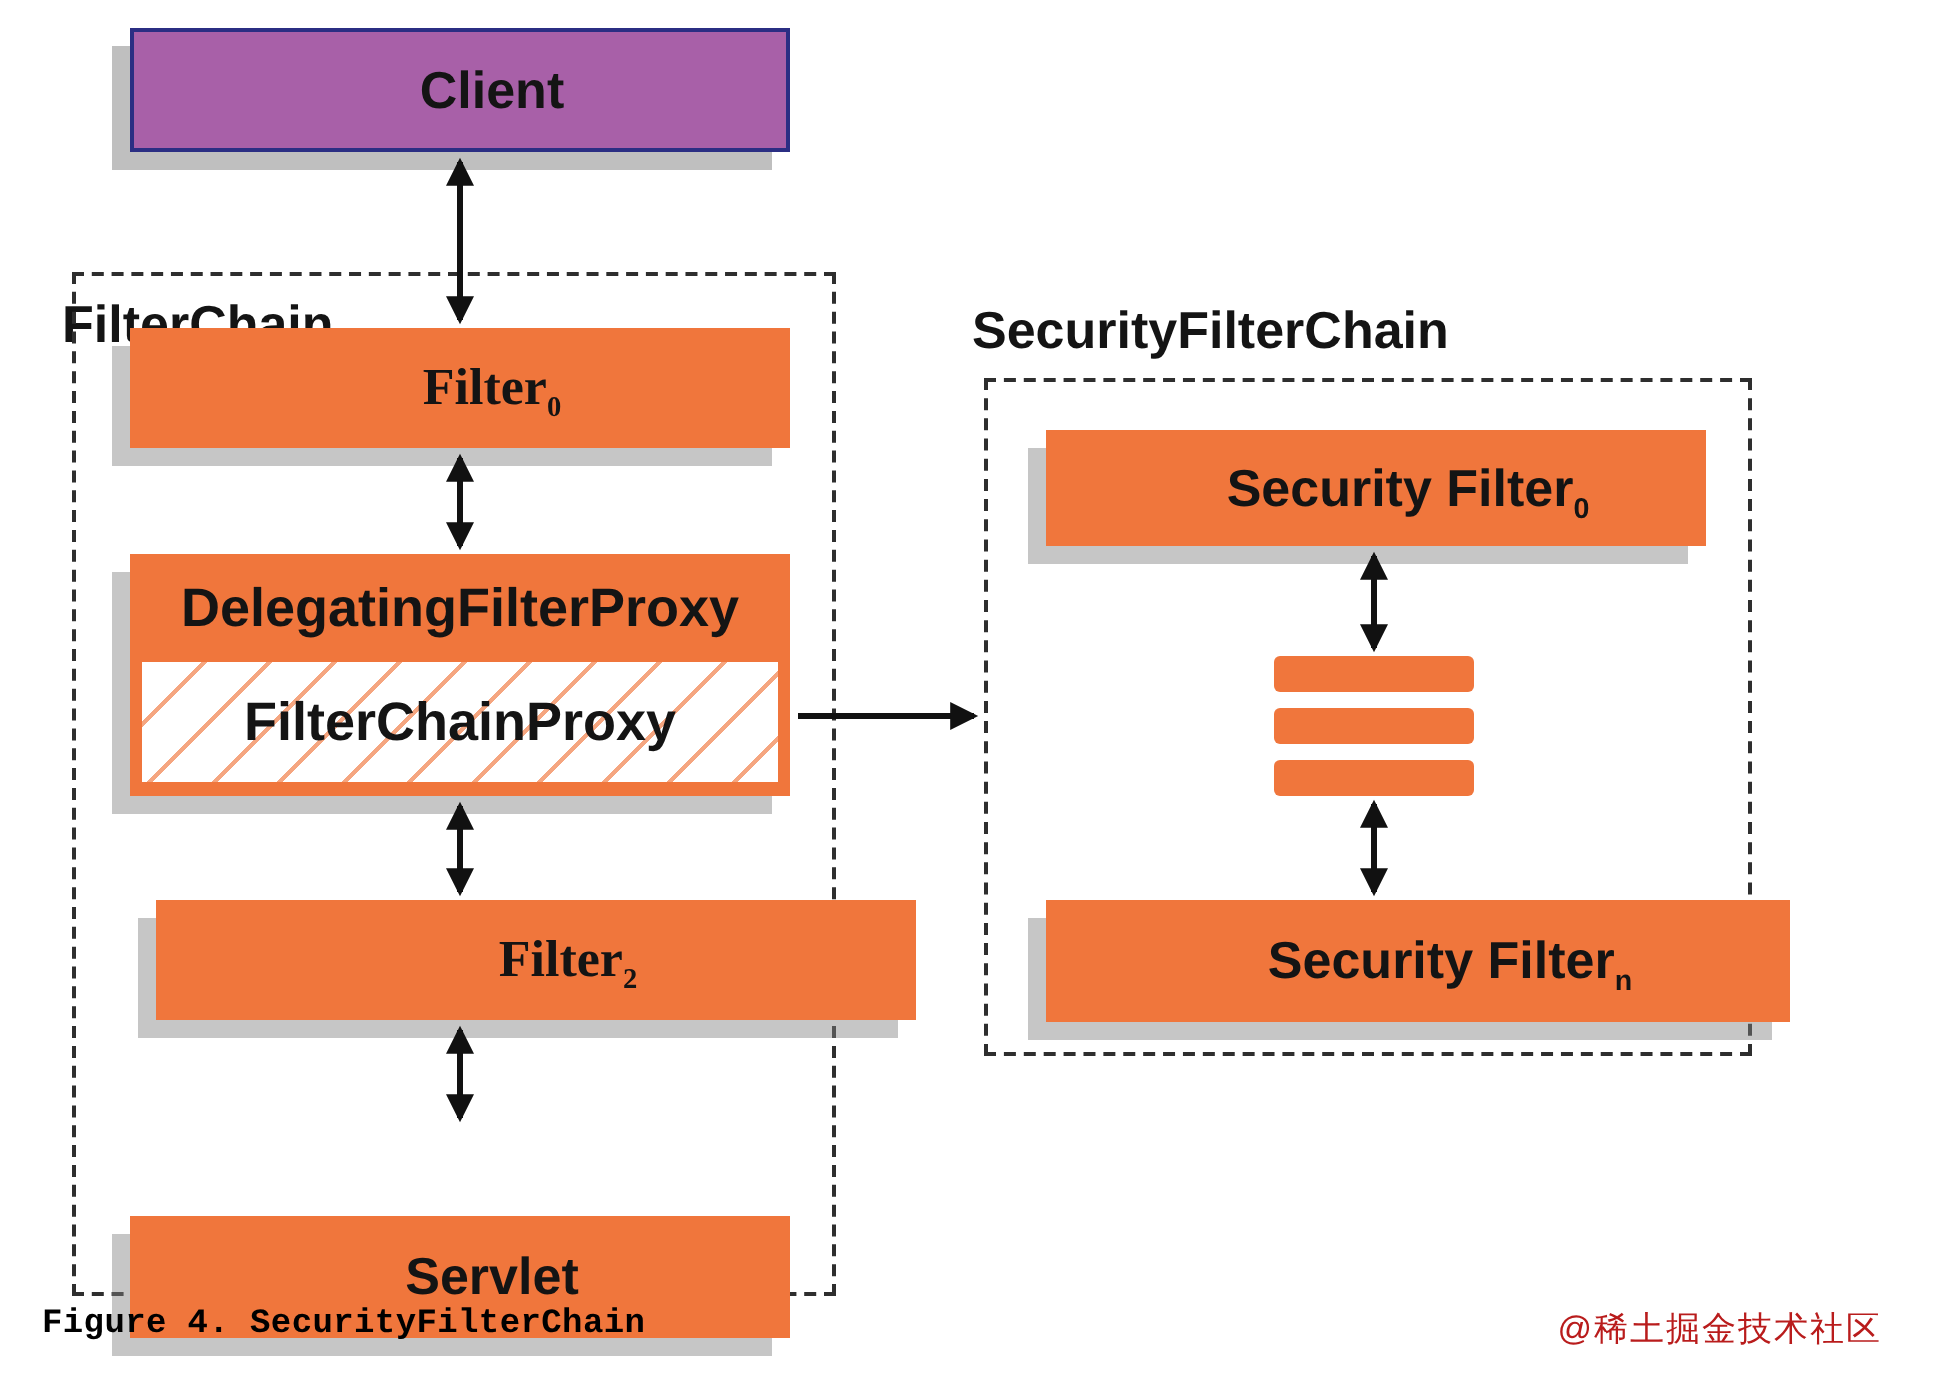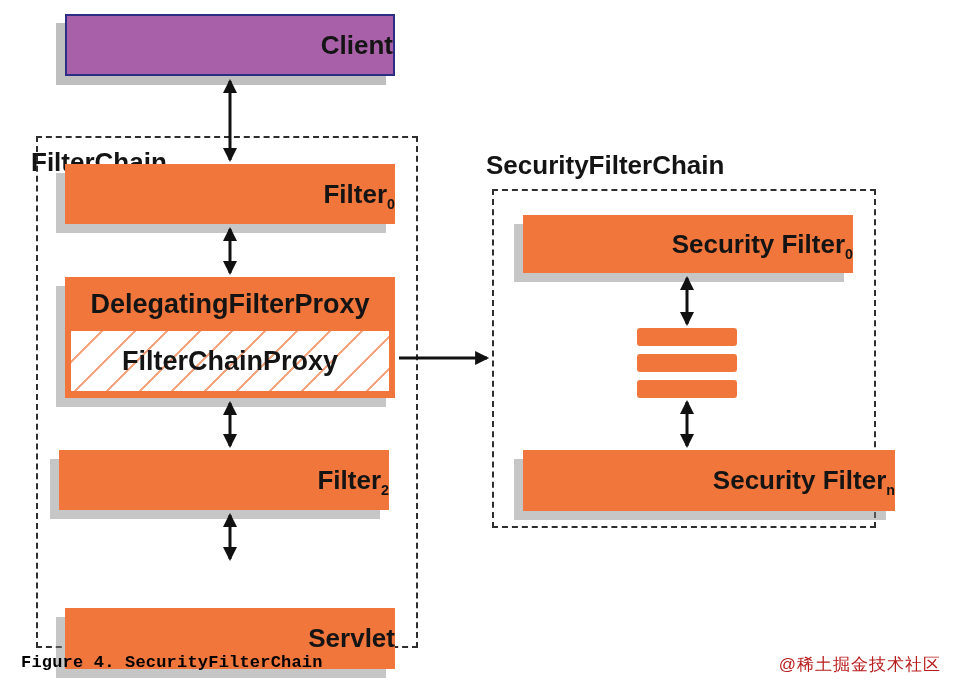"Client" .node { justify-content: flex-end -> center }
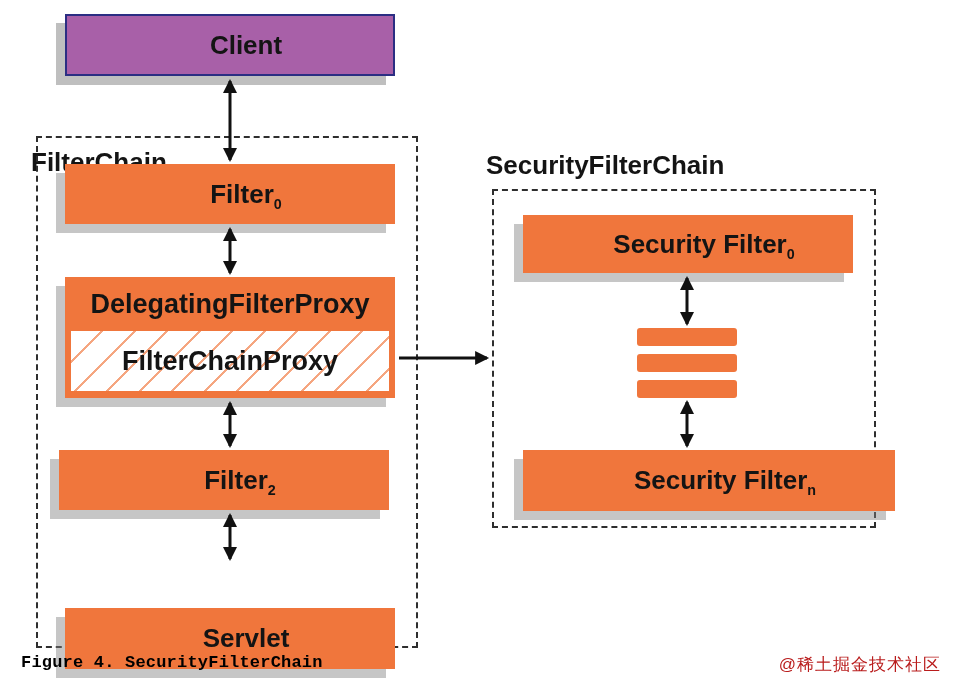"Filter0" div.node { font-family: none -> Liberation Serif, serif }
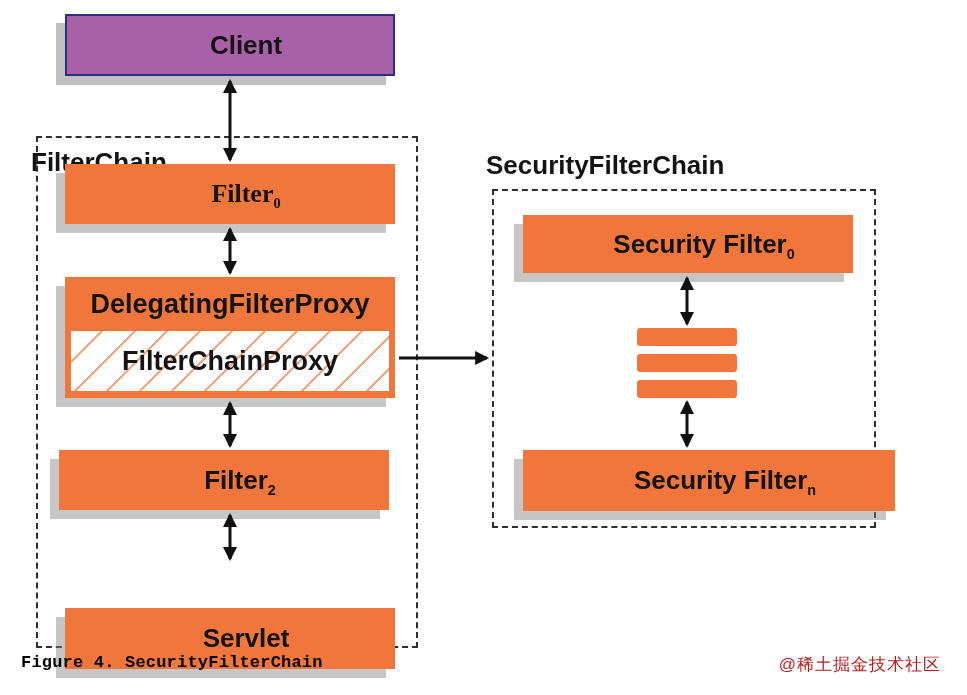"Filter2" div.node { font-family: none -> Liberation Serif, serif; left: 59px -> 78px; width: 330px -> 380px }
